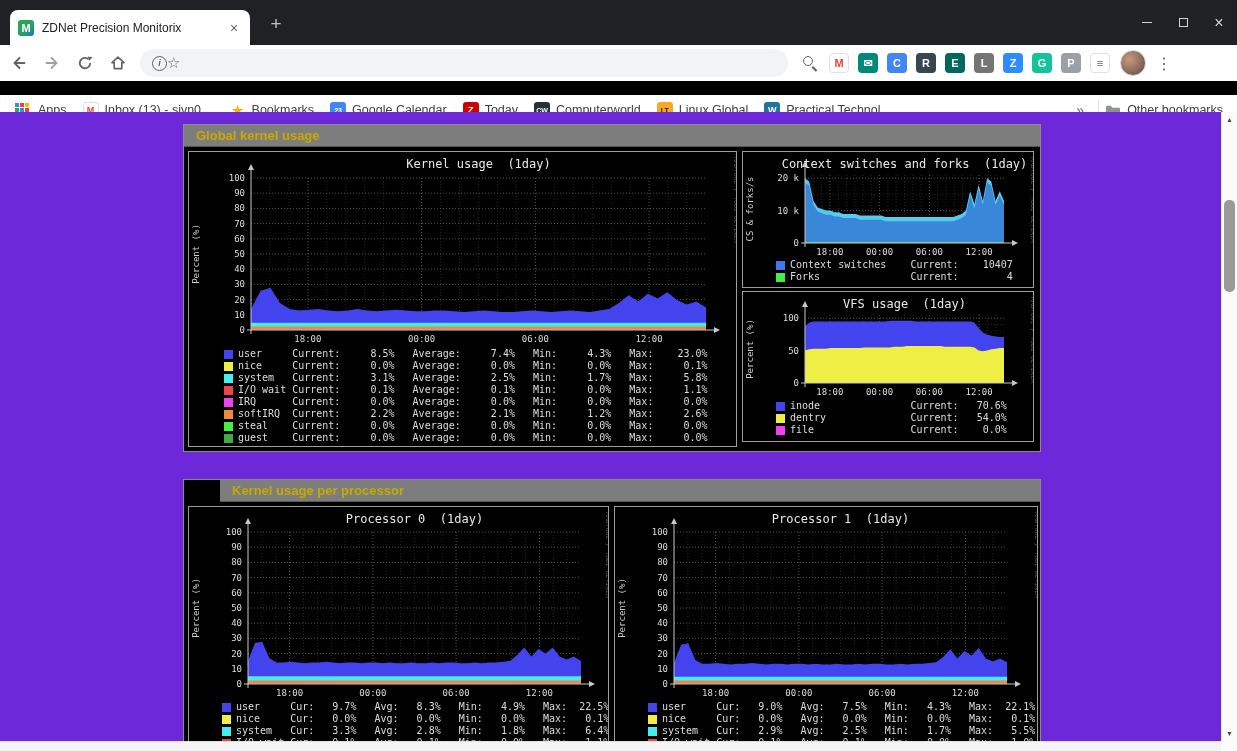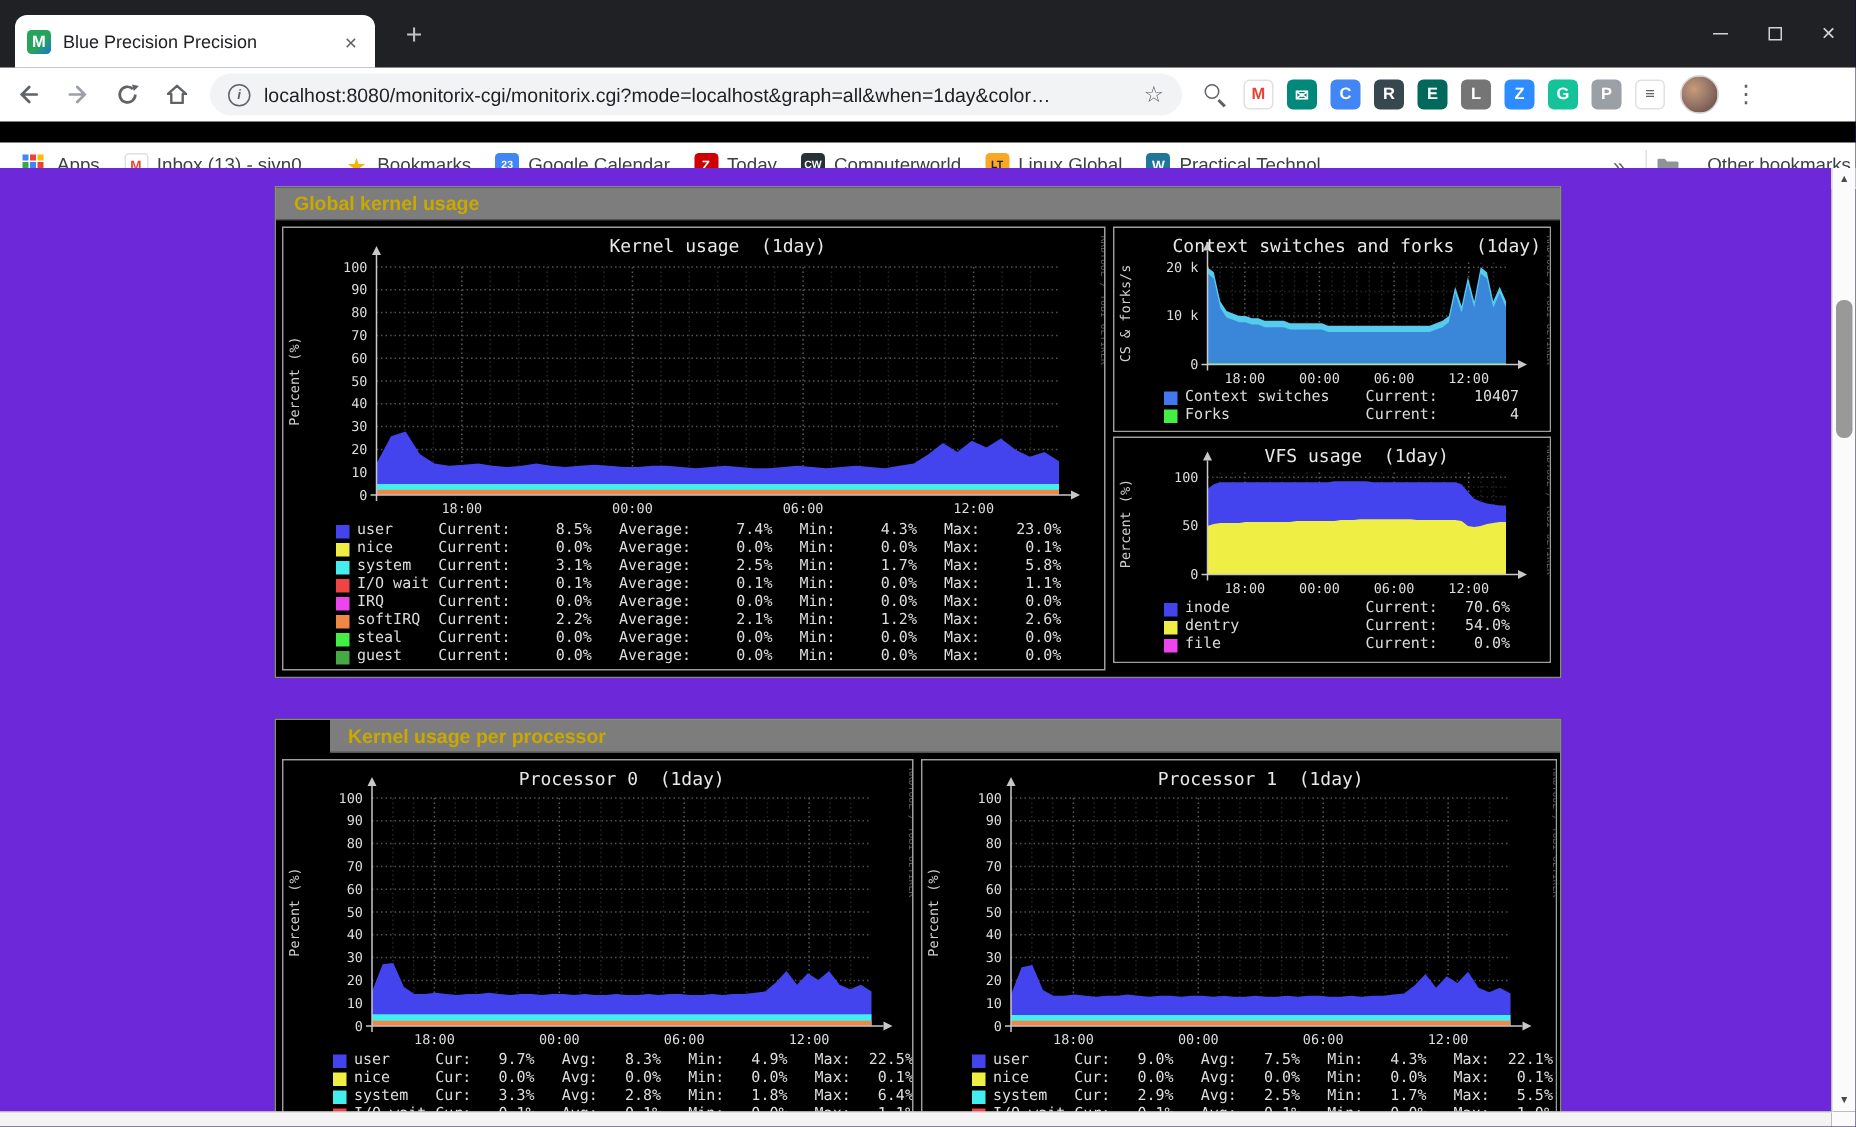"Blue Precision Precision" span.tab-title { text: Blue Precision Precision -> ZDNet Precision Monitorix }
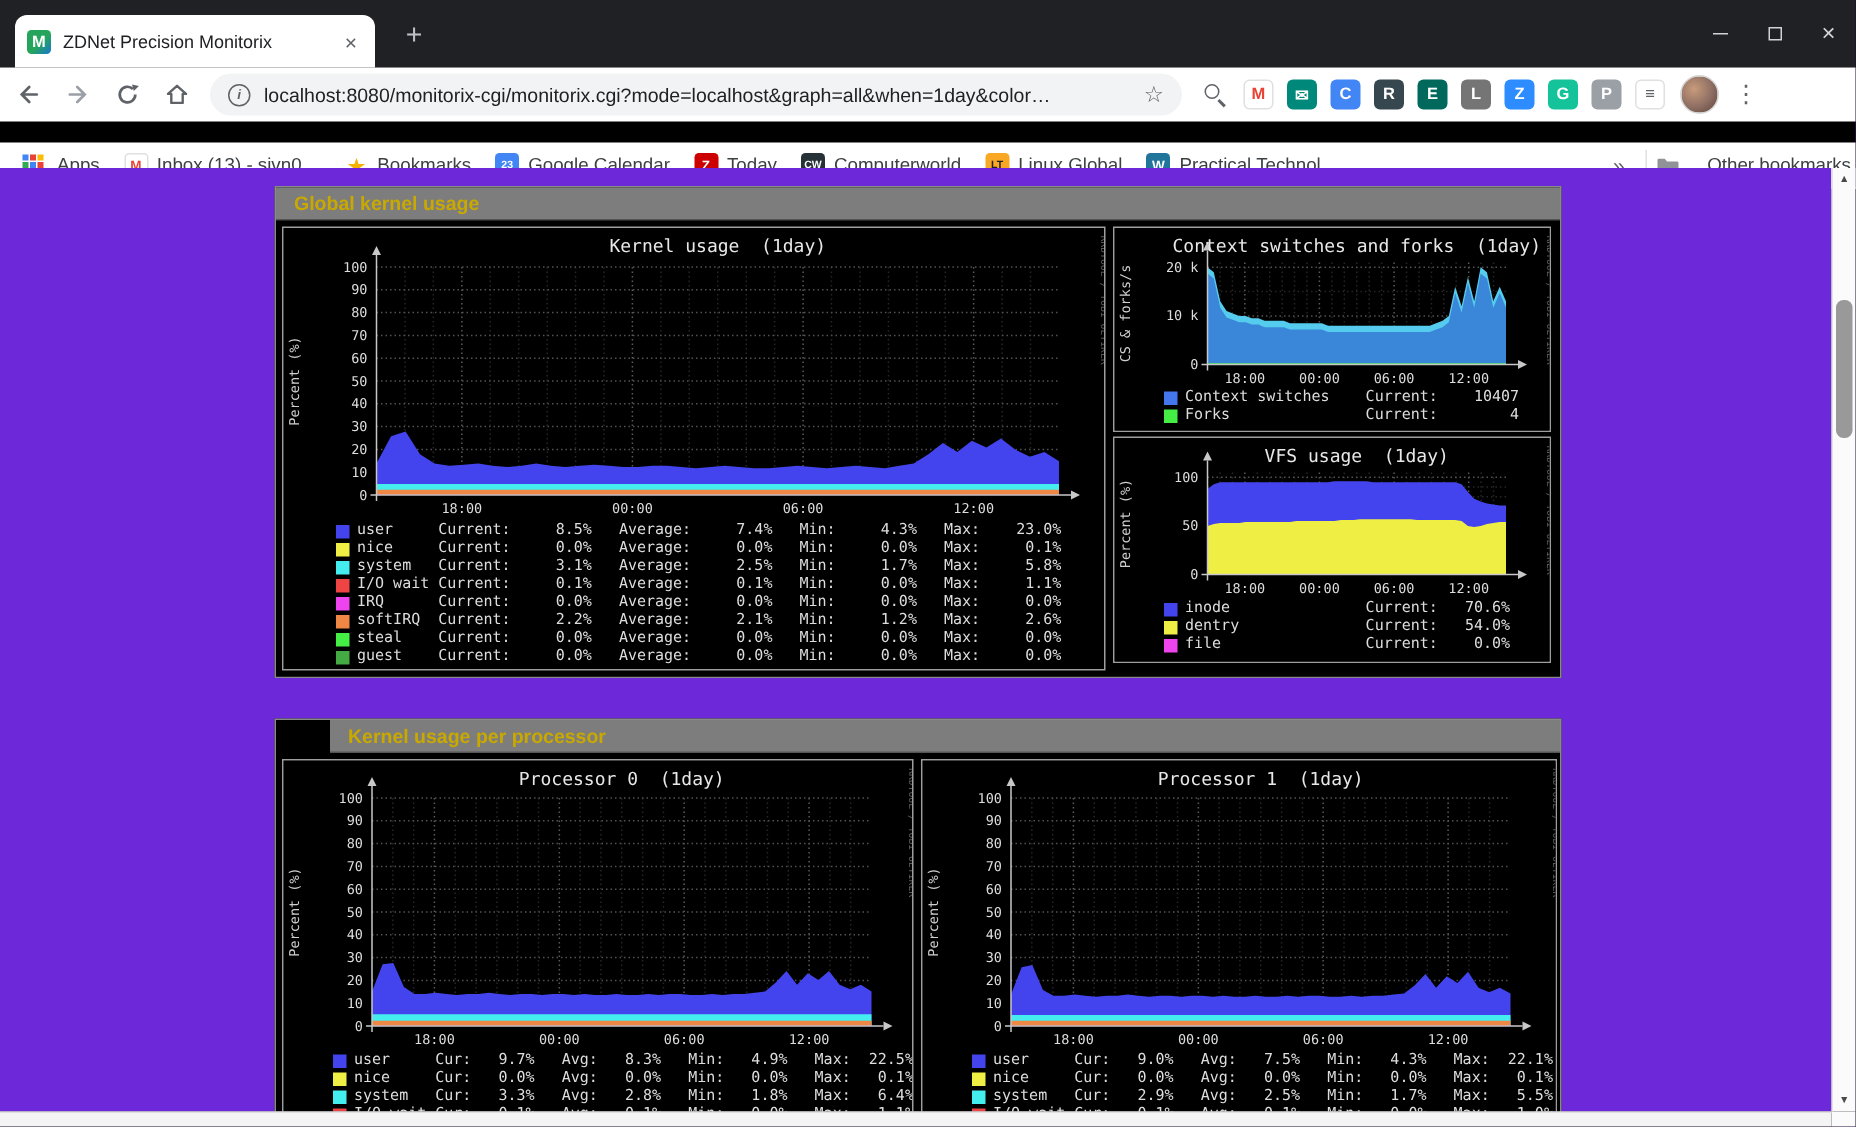"localhost:8080/monitorix-cgi/monitorix.c" span.url { html: <span>localhost:8080/monitorix-cgi/monitorix.cgi?mode=localhost&amp;graph=all&amp;when=1day&amp;color…</span> -> none }
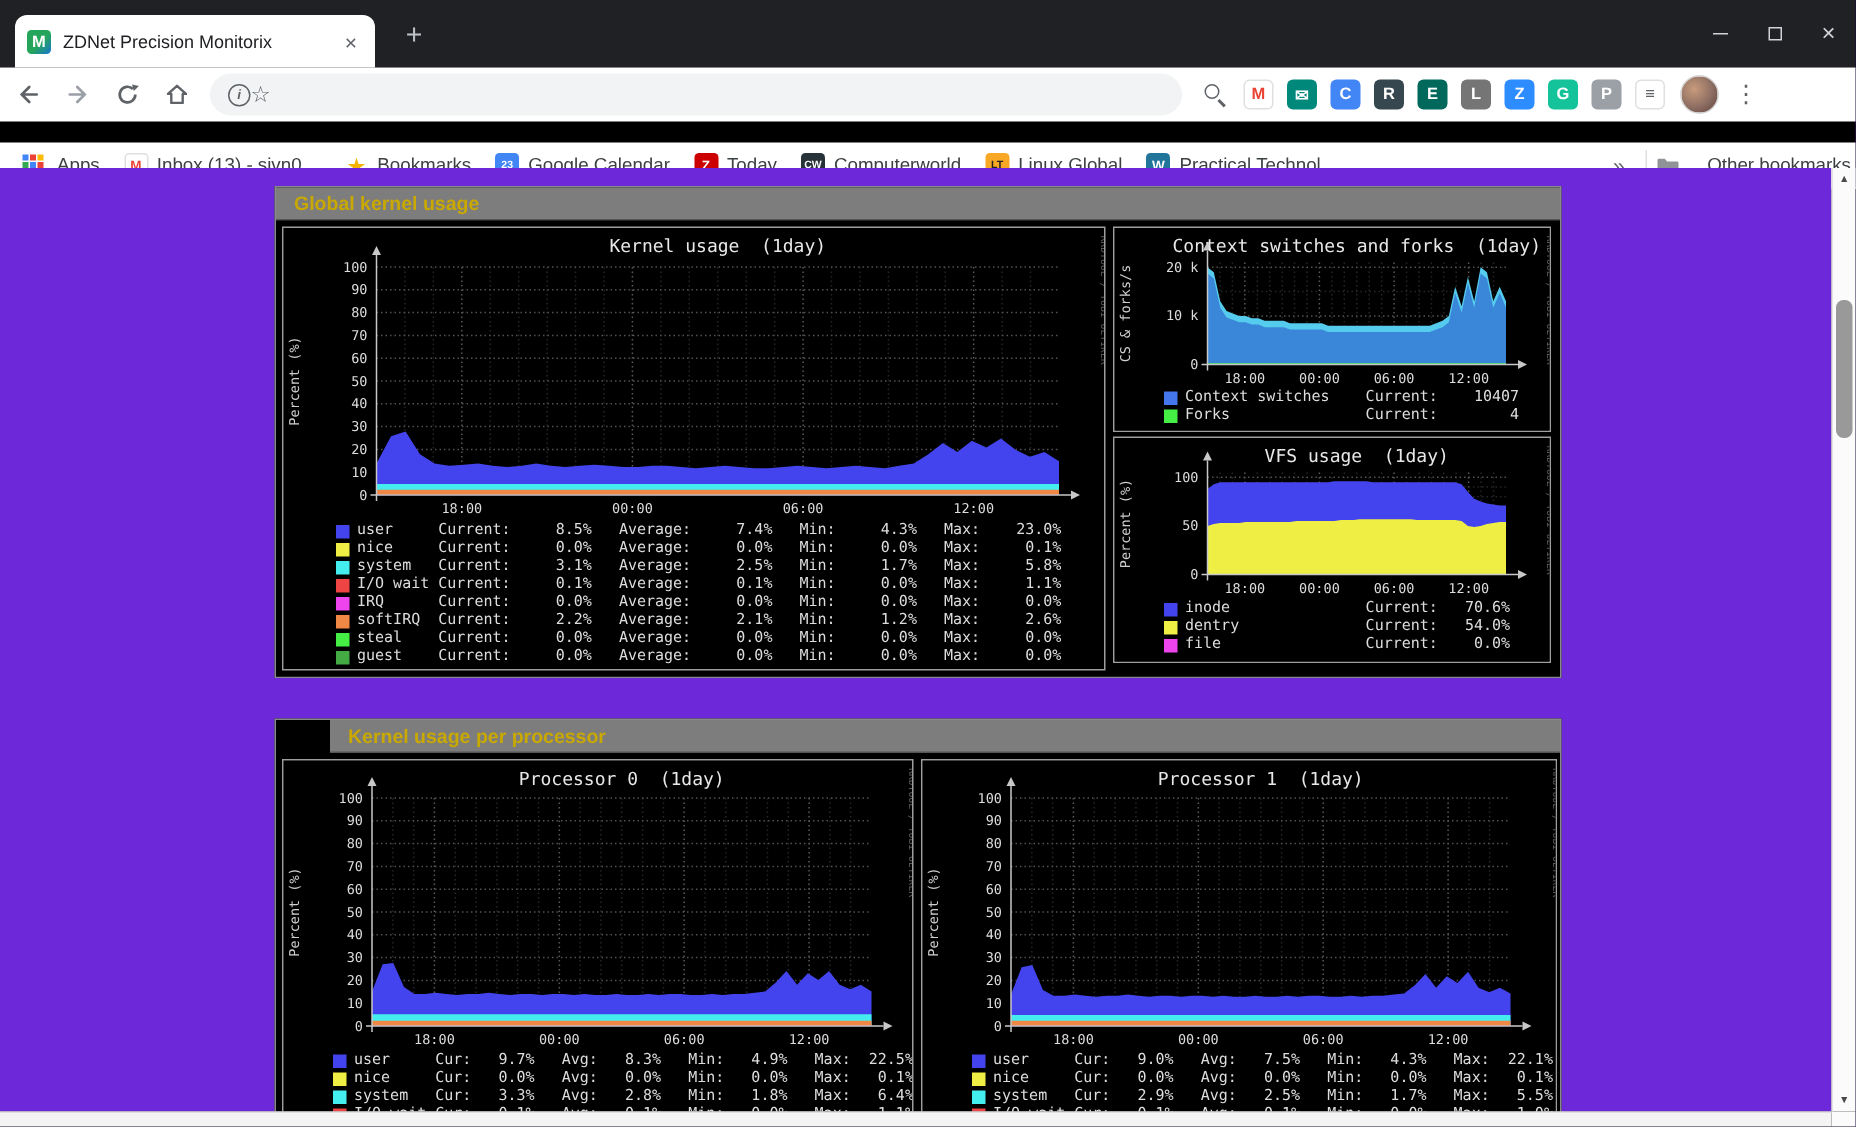"Other bookmarks" .other-bm { gap: 18px -> 6px; margin-right: 3px -> 14px }
